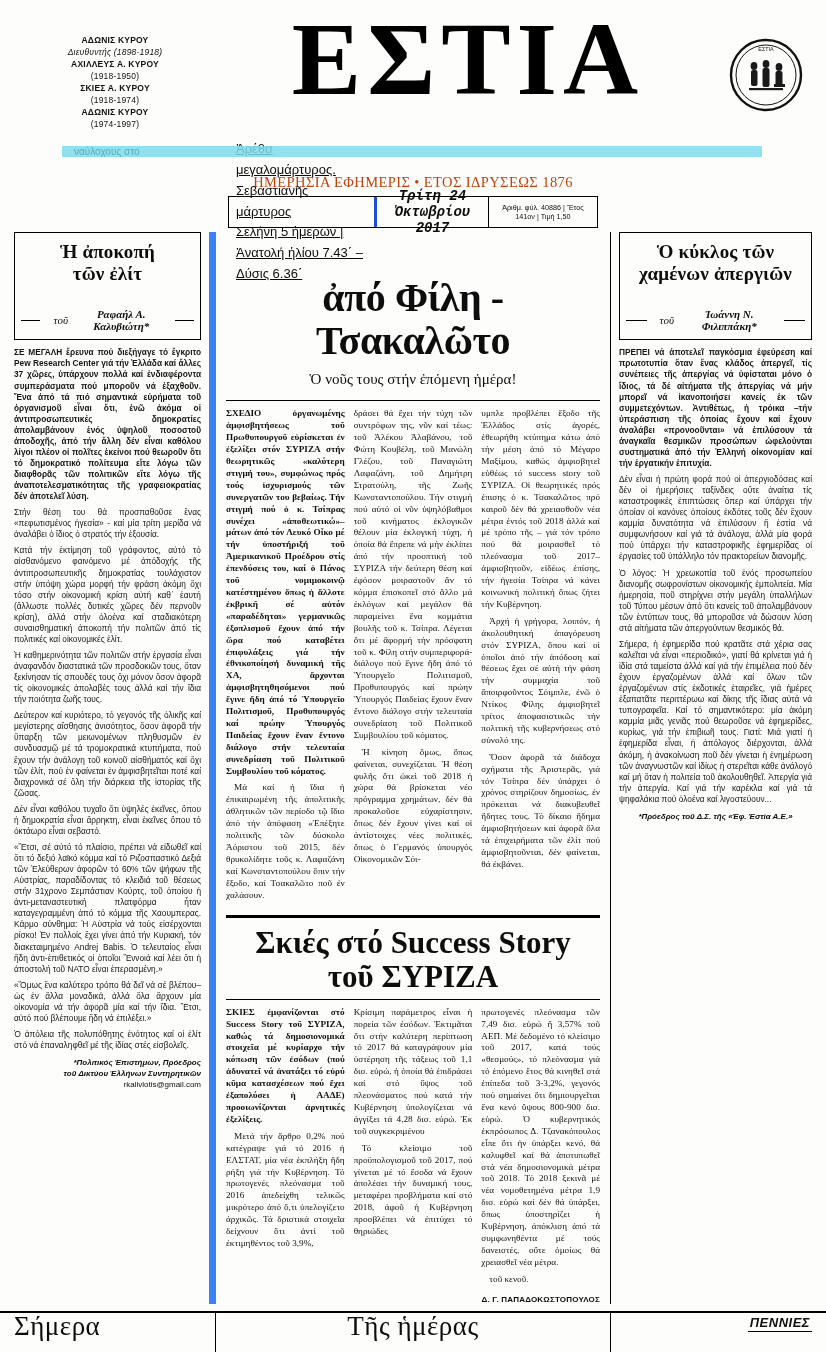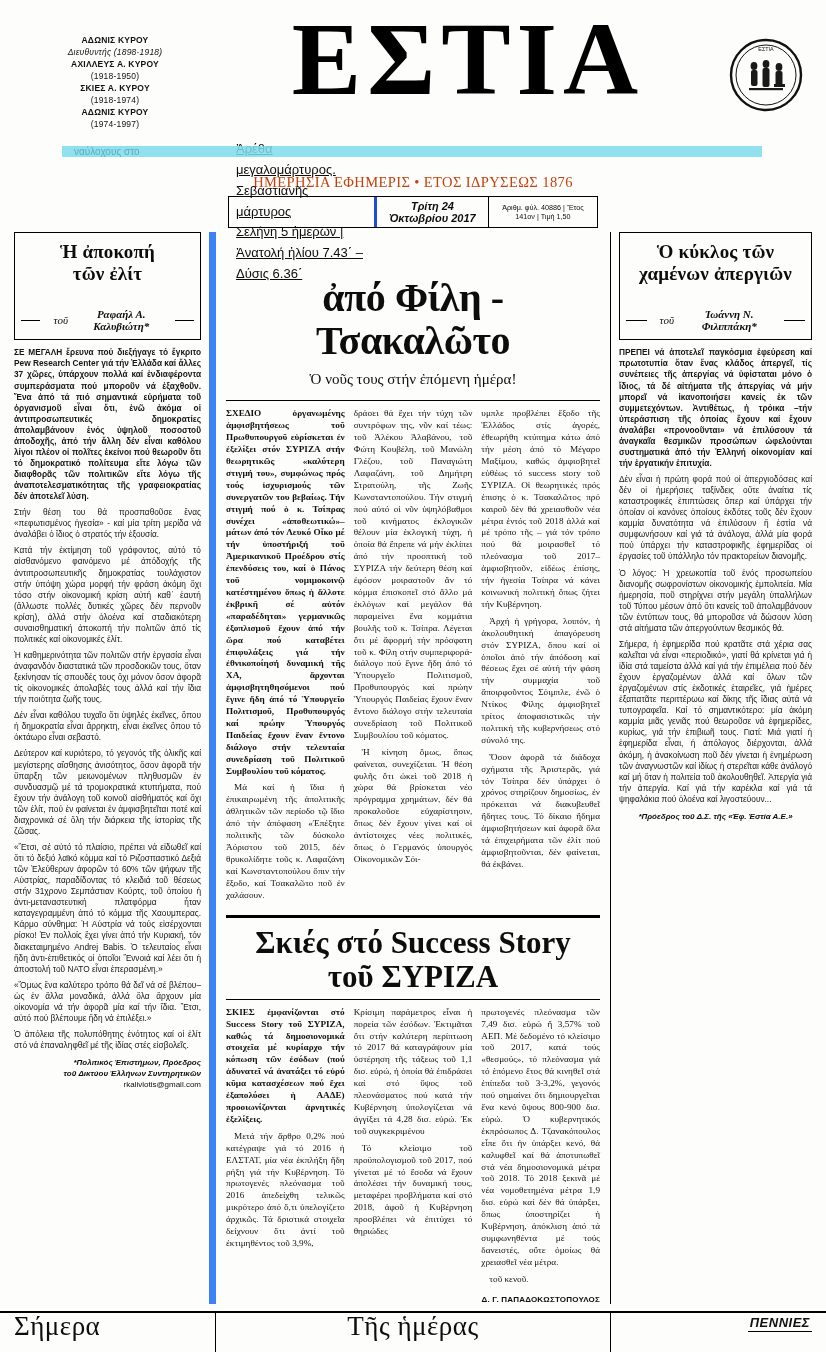"Τρίτη 24 Ὀκτωβρίου 2017" .db-mid { font-family: Liberation Sans, sans-serif -> Liberation Mono, monospace; font-size: 11px -> 14px }
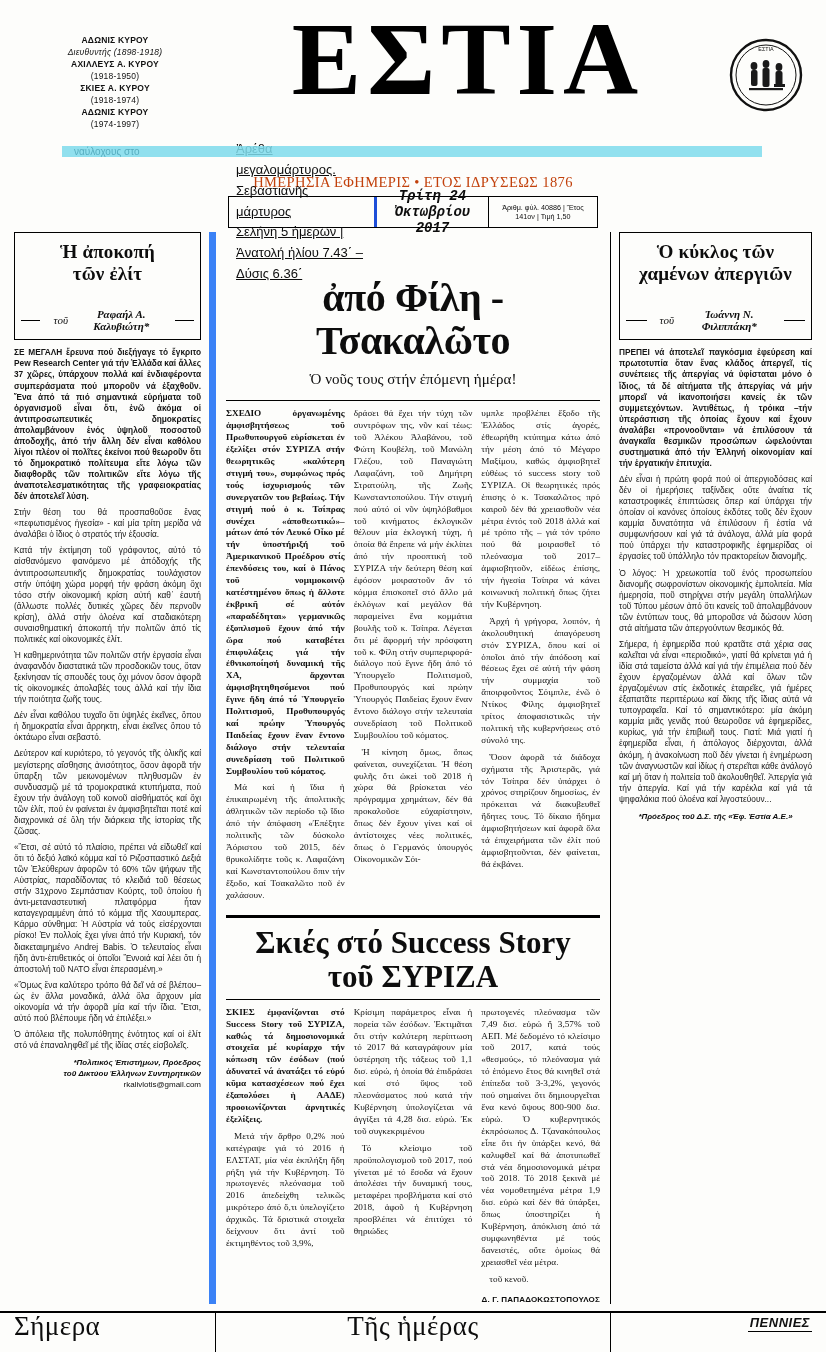"Δέν εἶναι καθόλου τυχαῖο ὅτι" p { order: before "Δεύτερον καί κυριότερο, τό γεγονός" -> after "Δεύτερον καί κυριότερο, τό γεγονός" }
